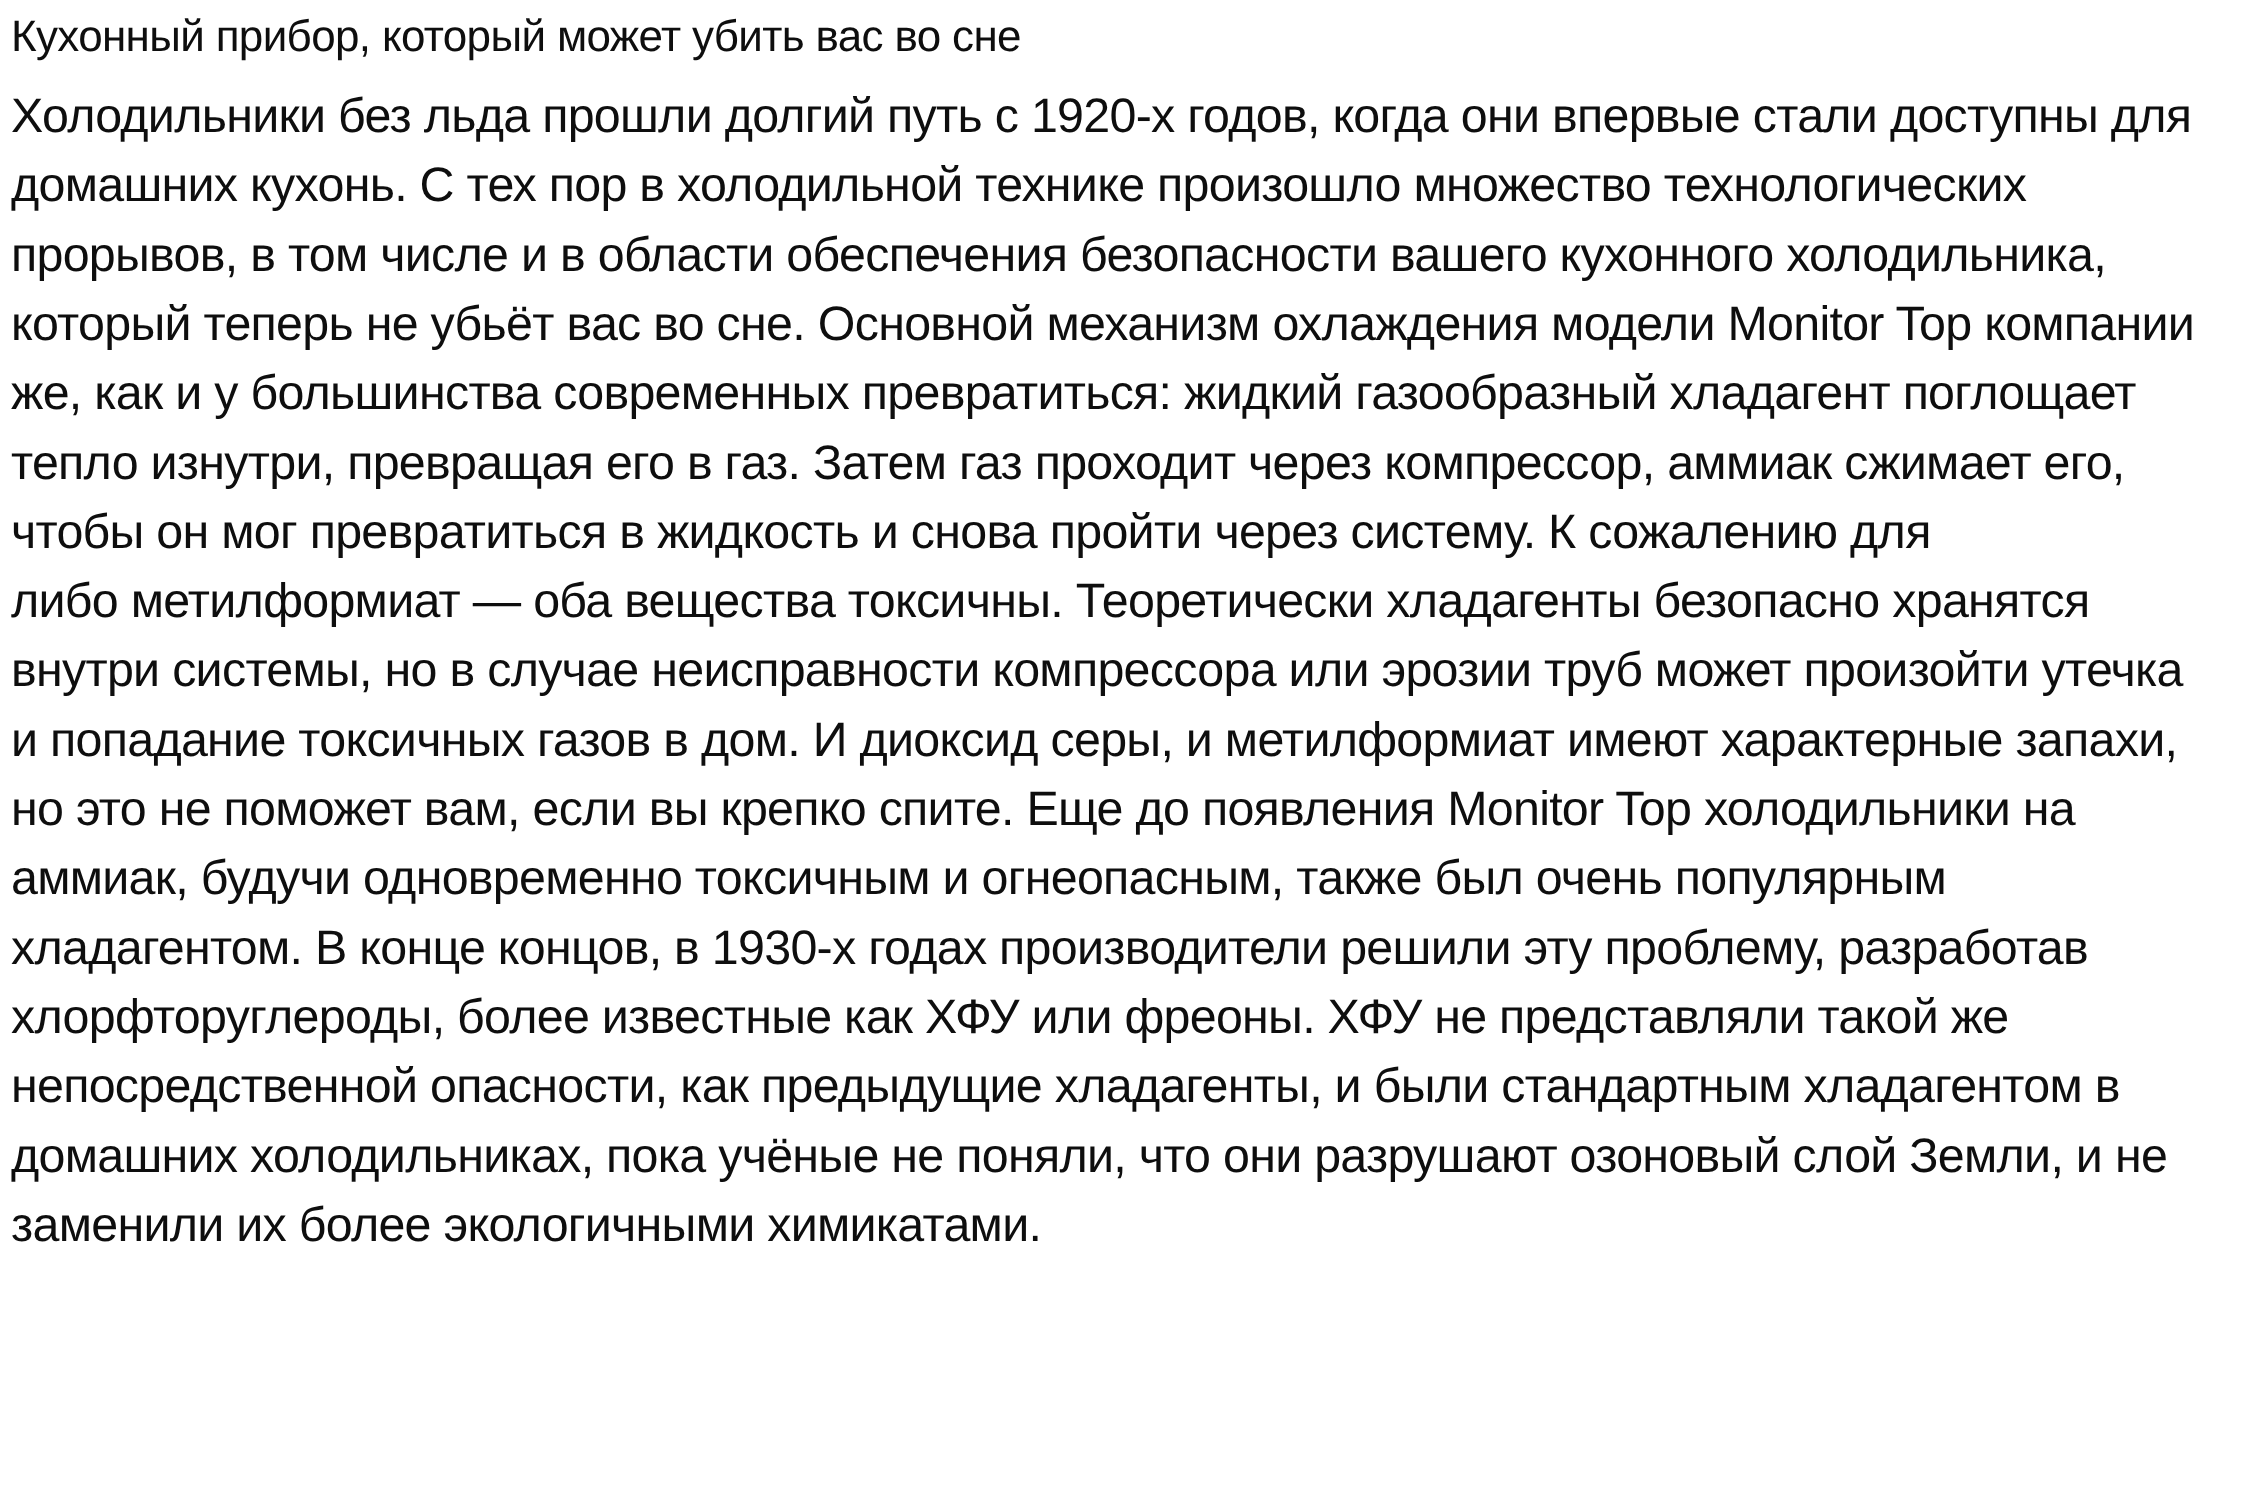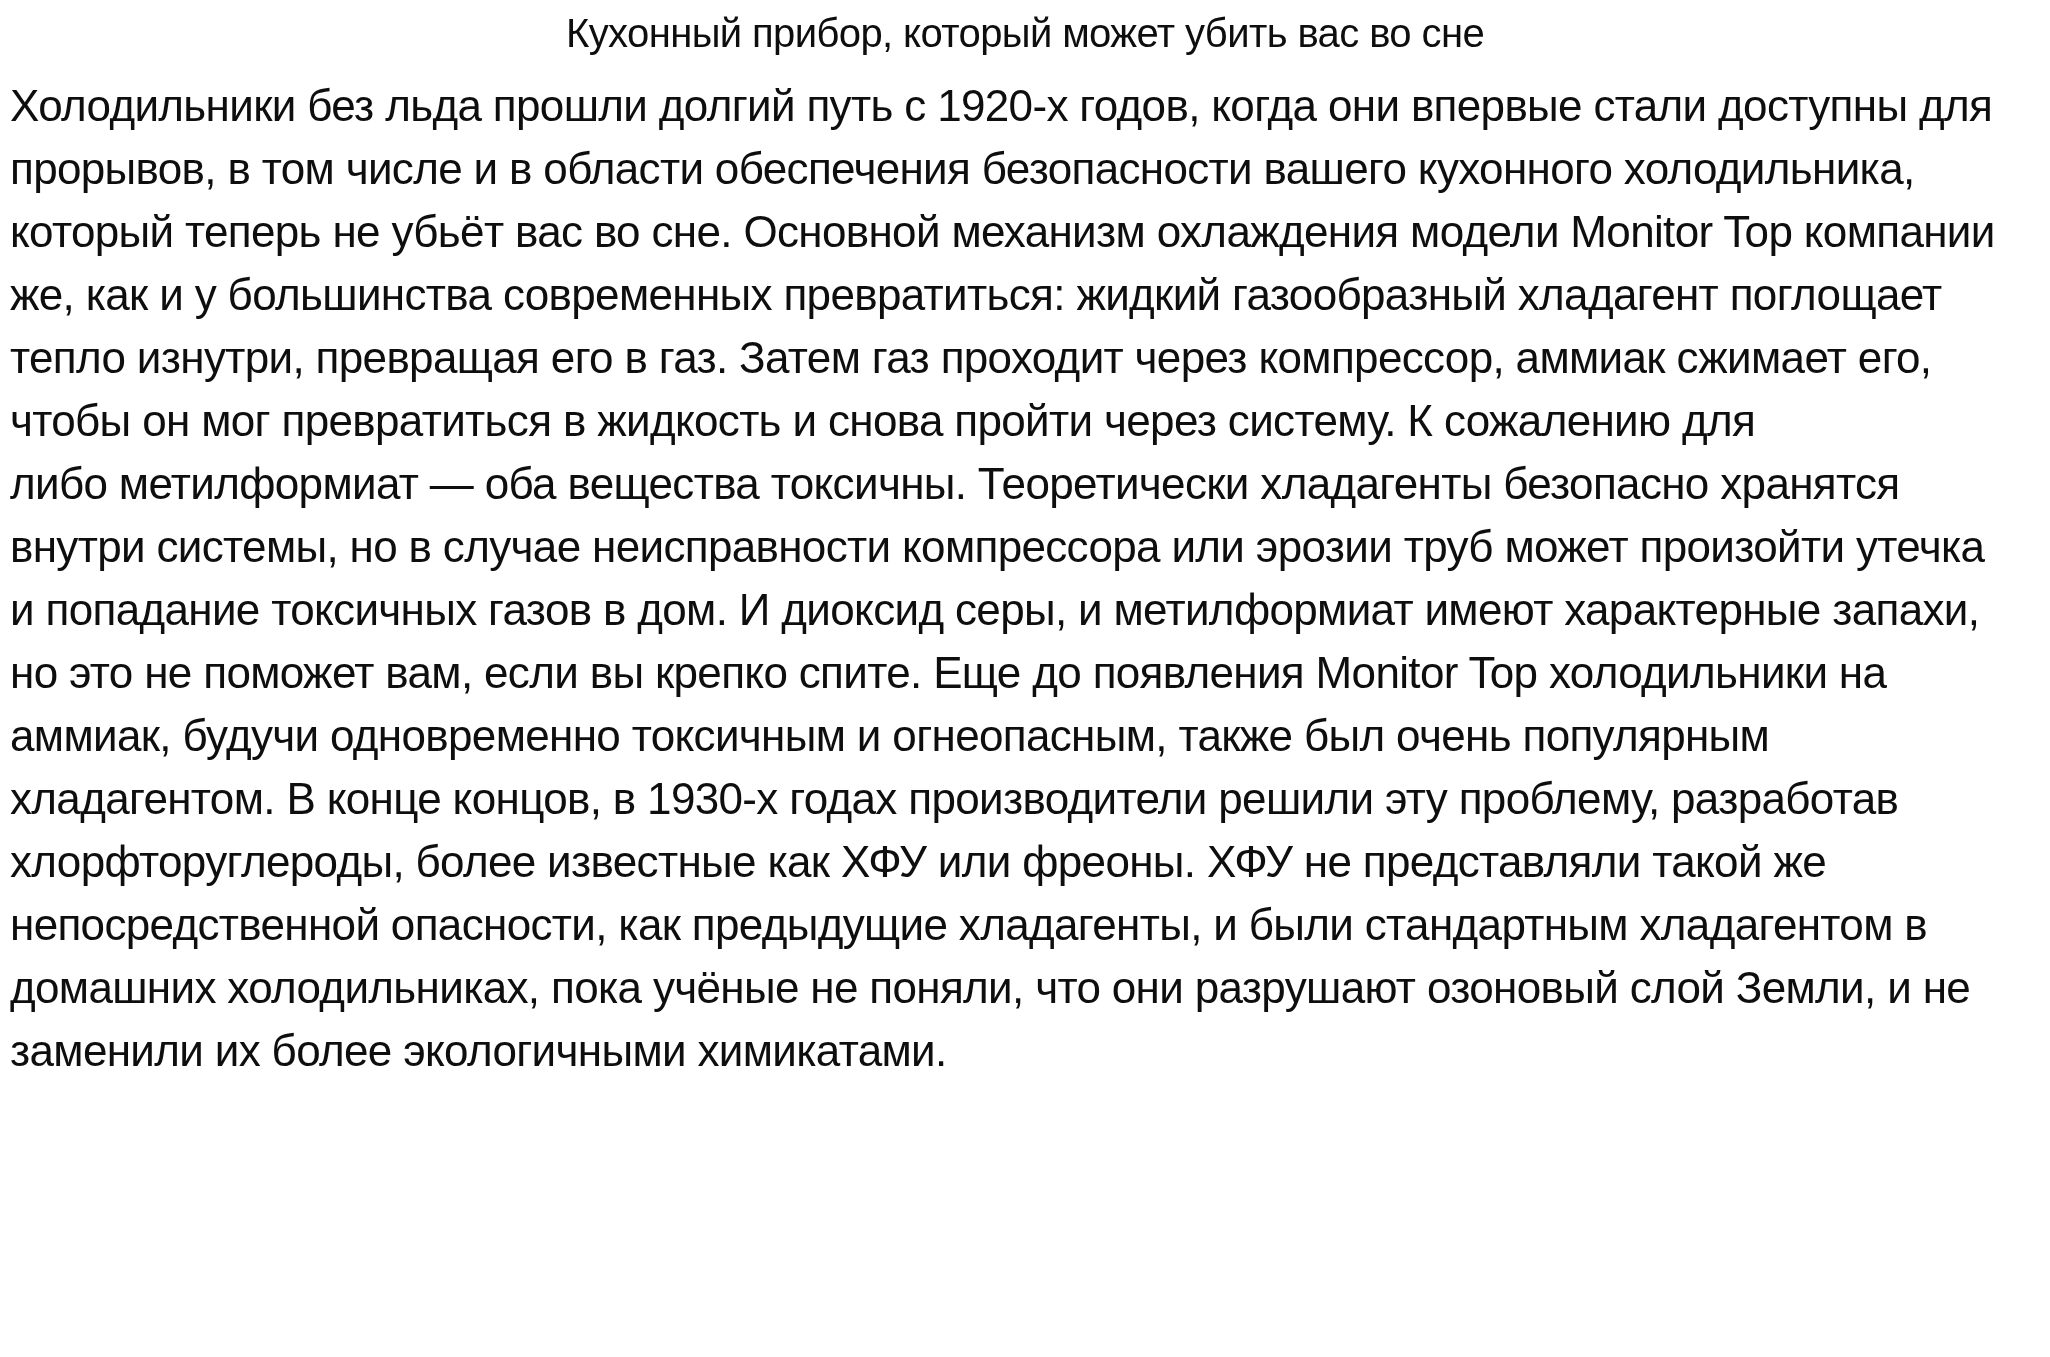"Кухонный прибор, который может убить" .doc-title { text-align: center -> none }
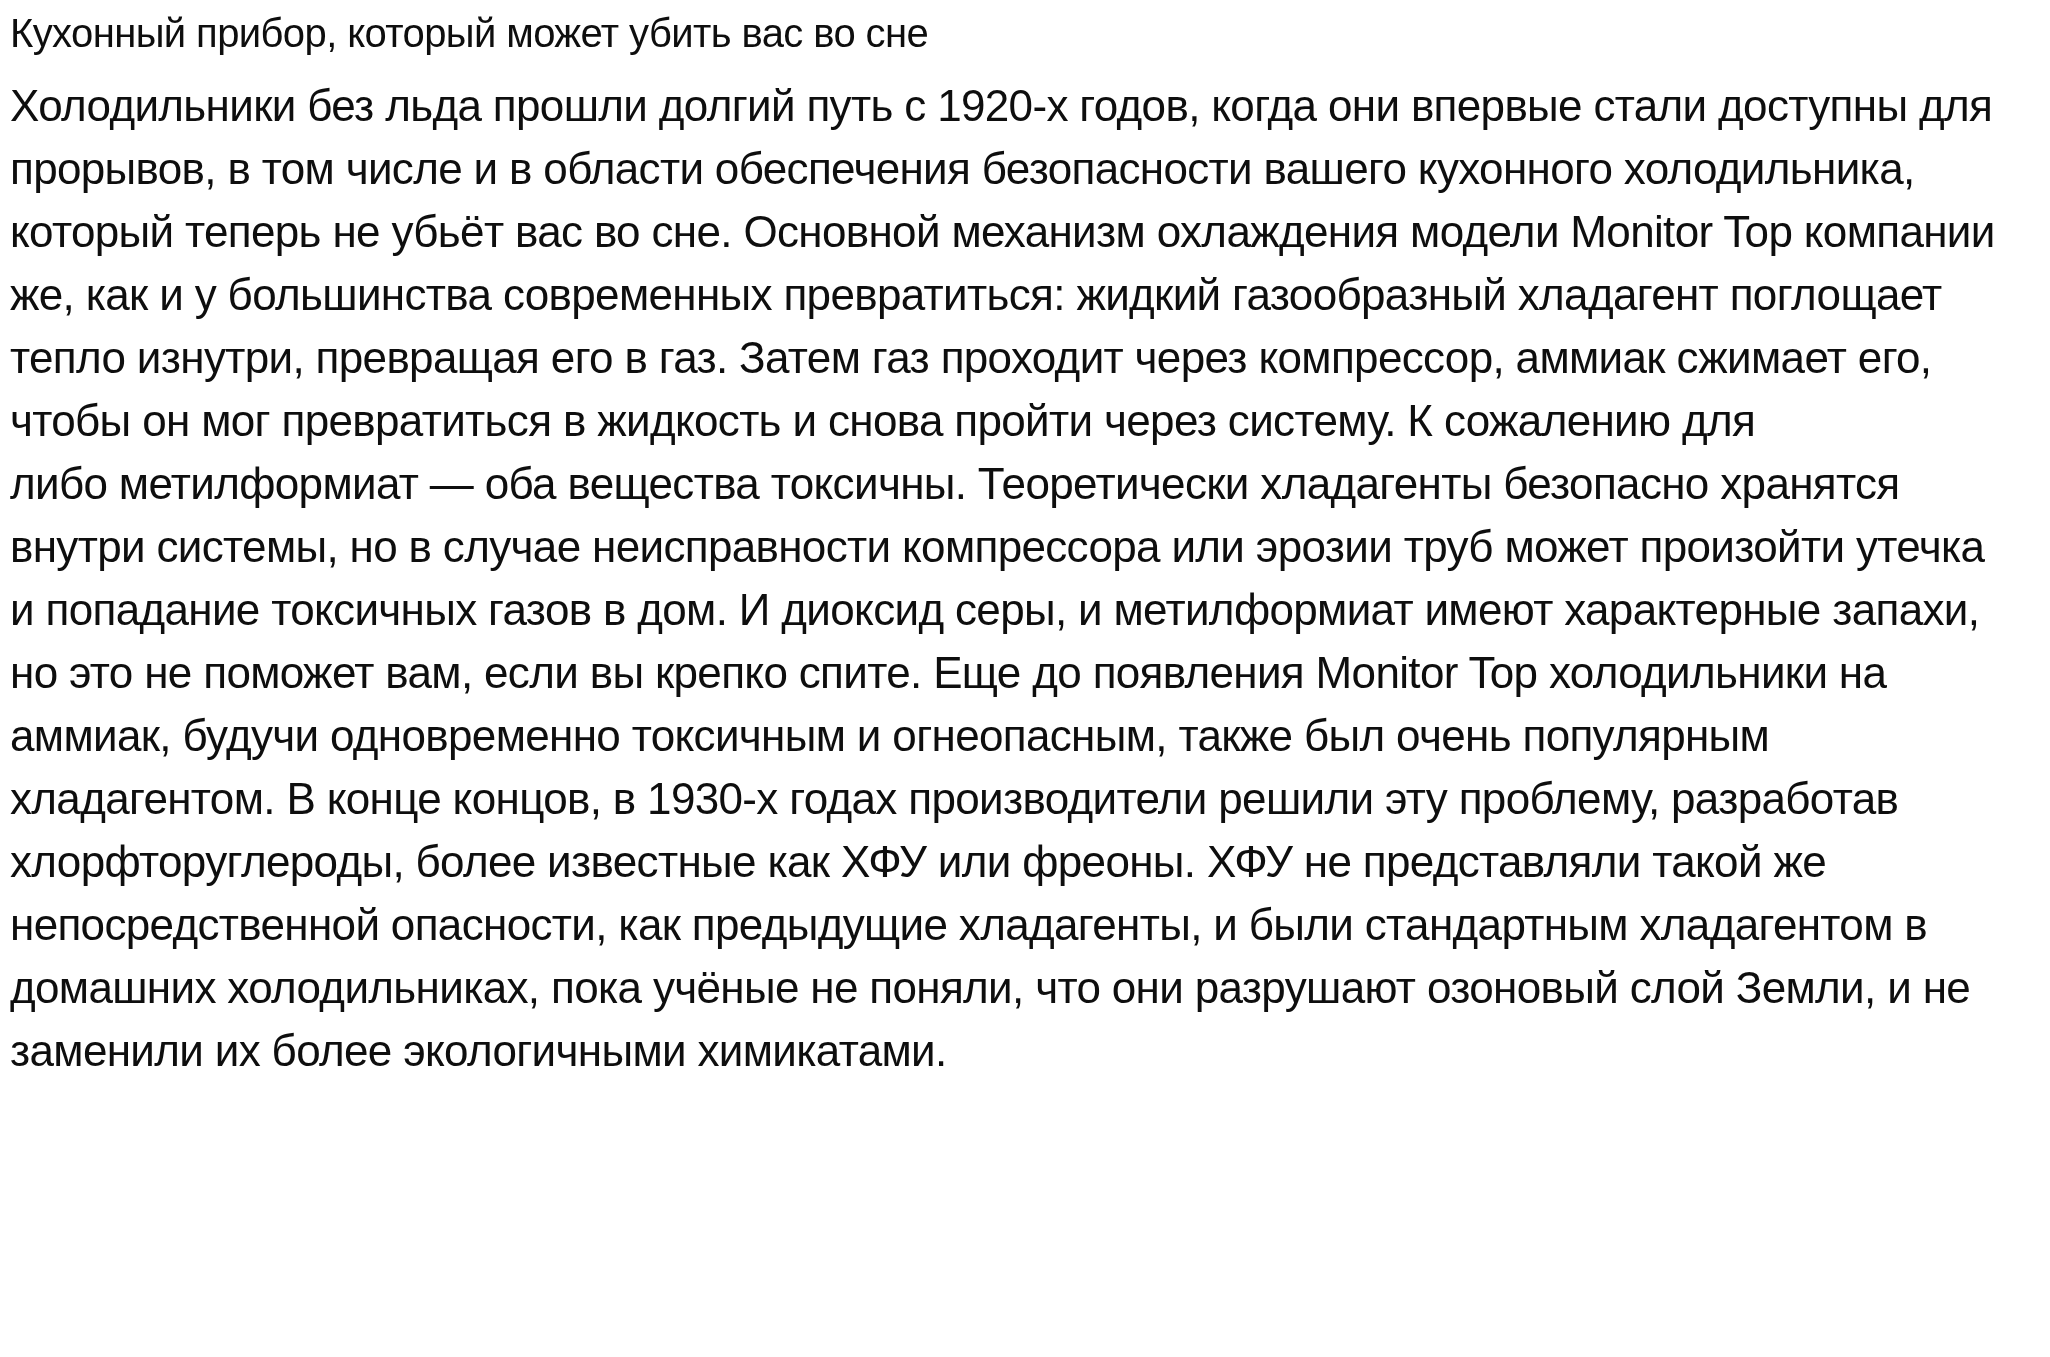"домашних кухонь. С тех пор" div.doc-line { html: none -> <div>домашних кухонь. С тех пор в холодильной технике произошло множество технологических</div> }
